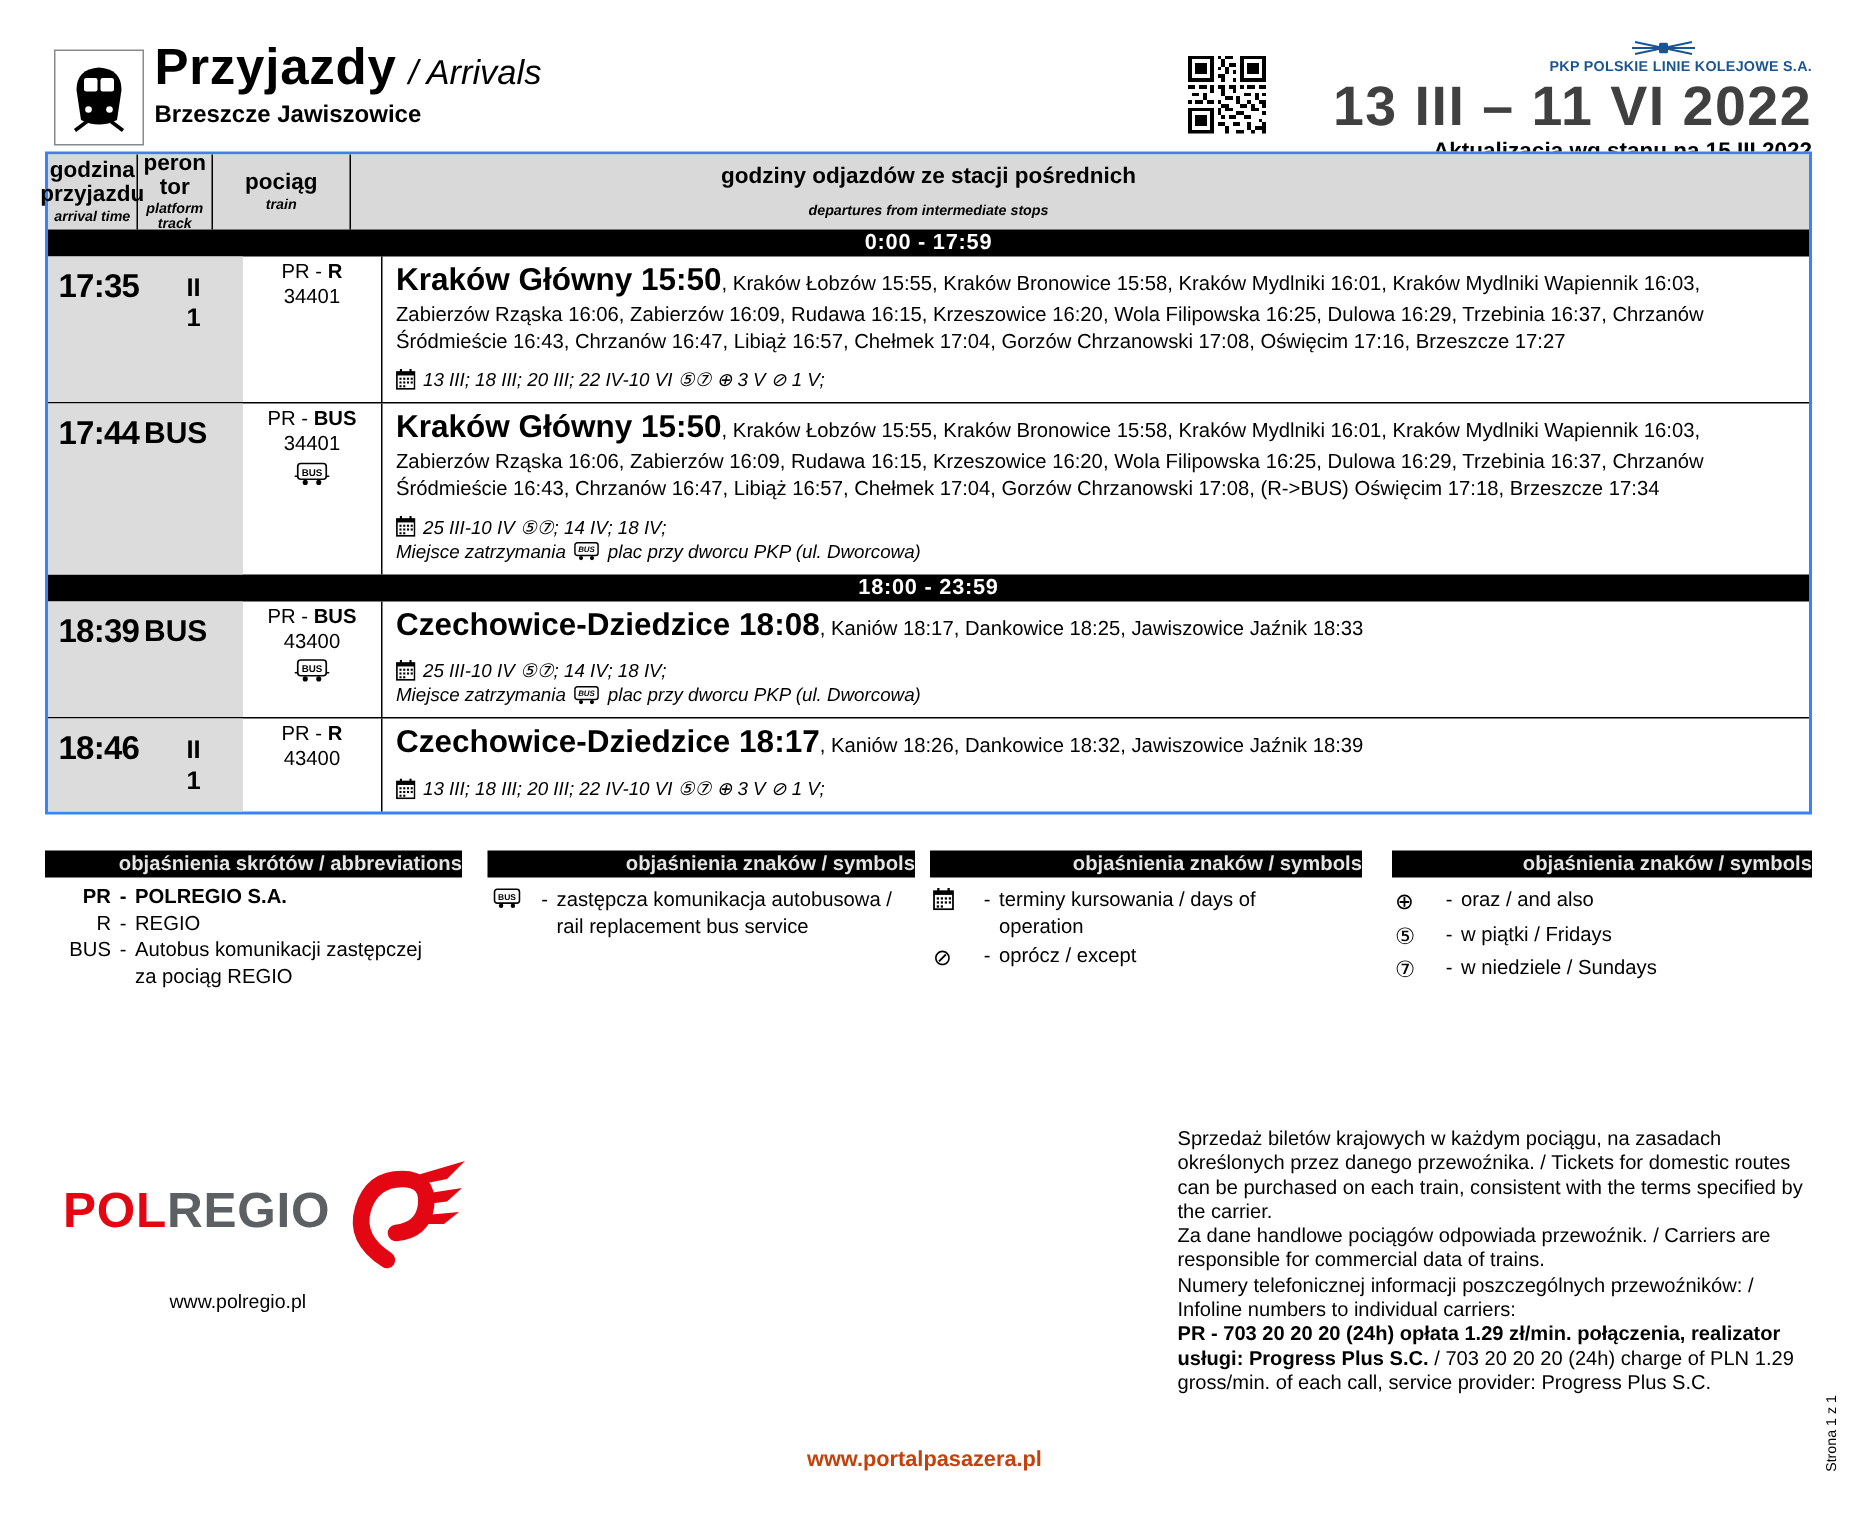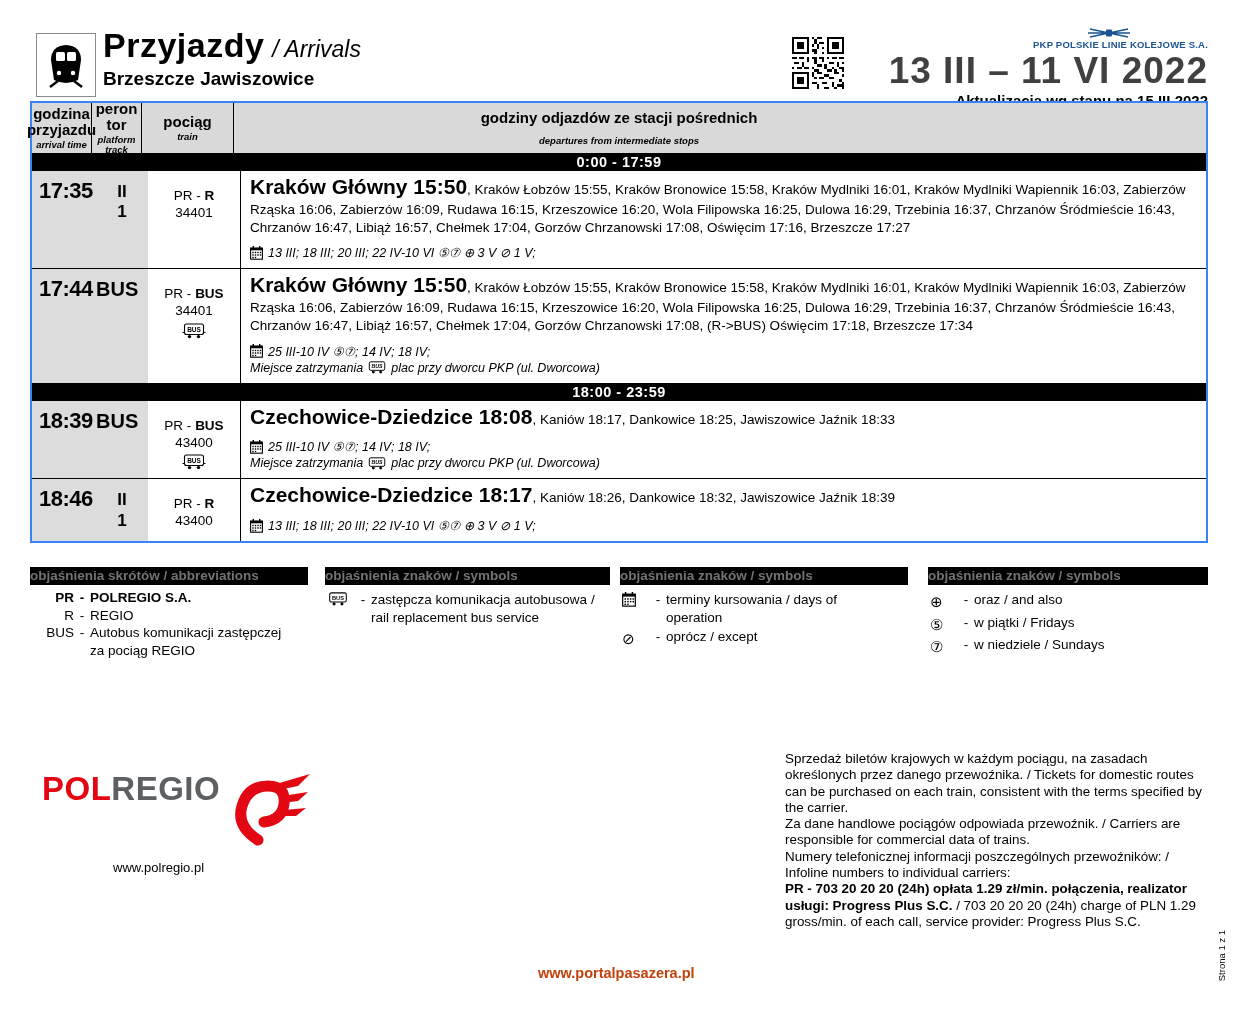"Brzeszcze Jawiszowice" .station { font-size: 19px -> 16px }
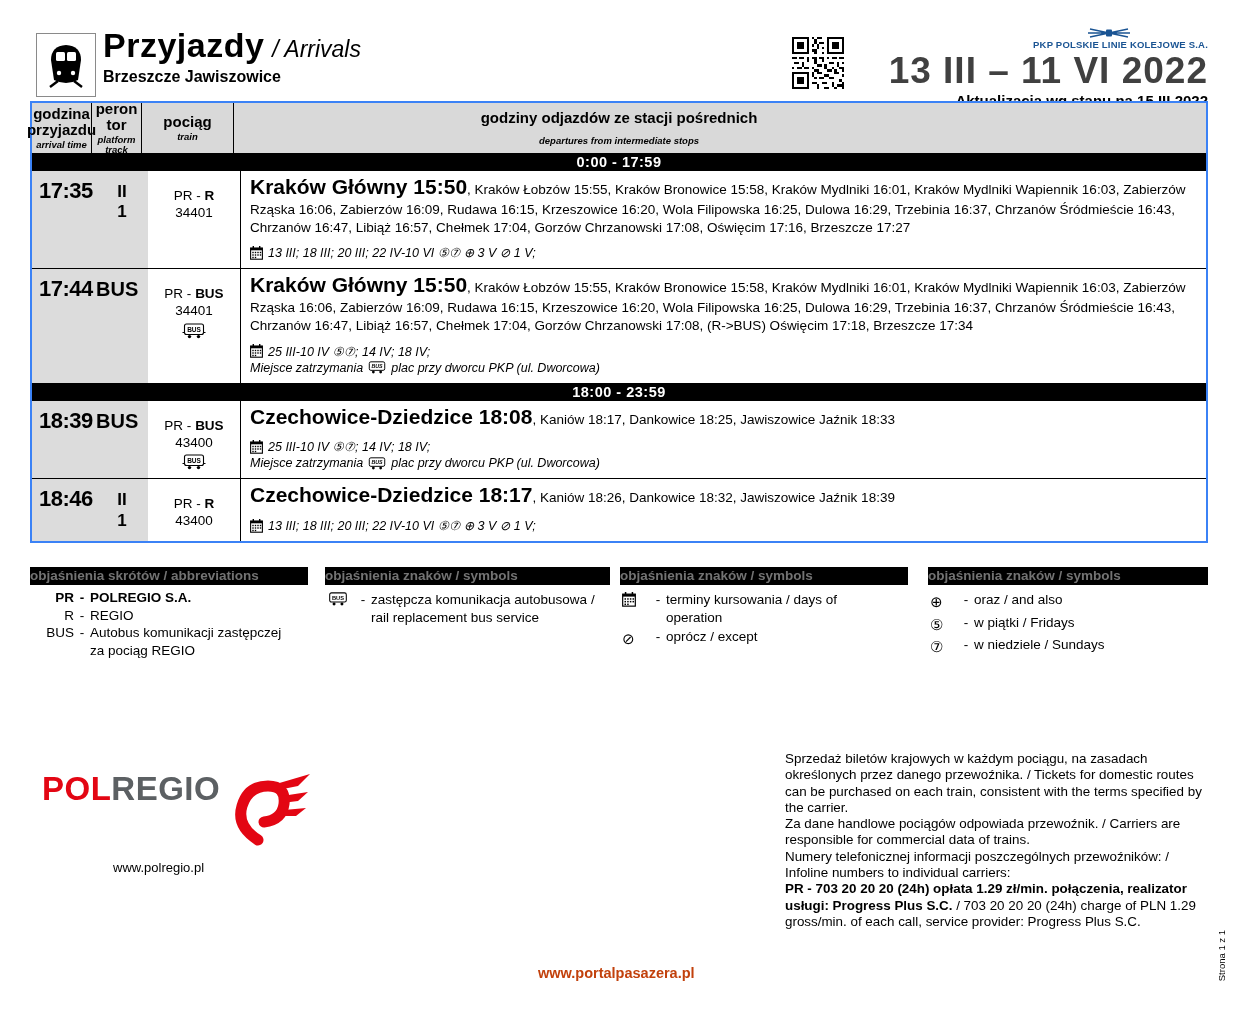"17:35" .c-left { width: 116px -> 130px }
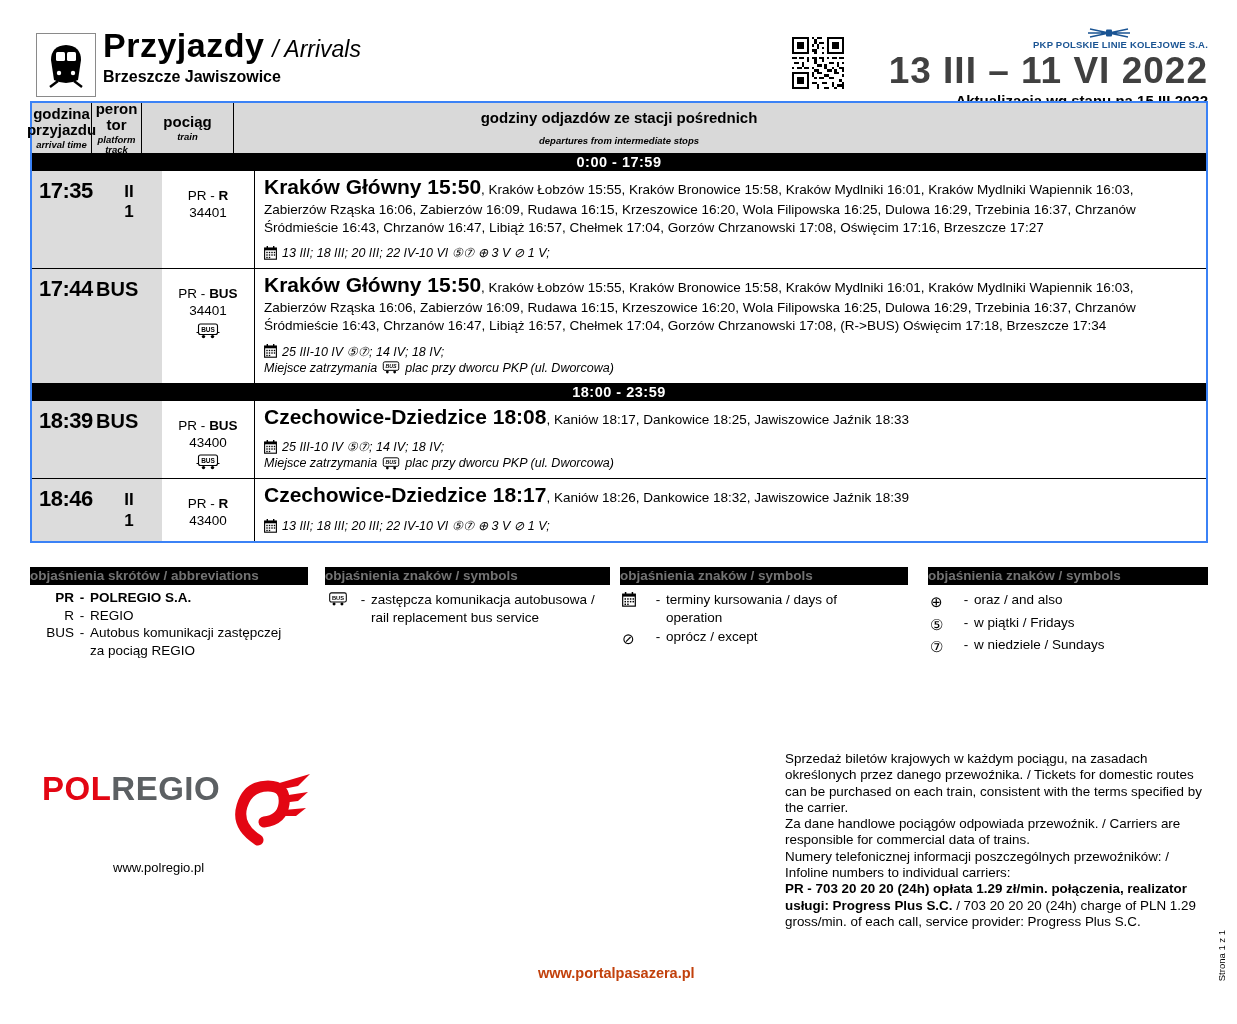"PR - R" .c-train { padding-top: 17px -> 2px }
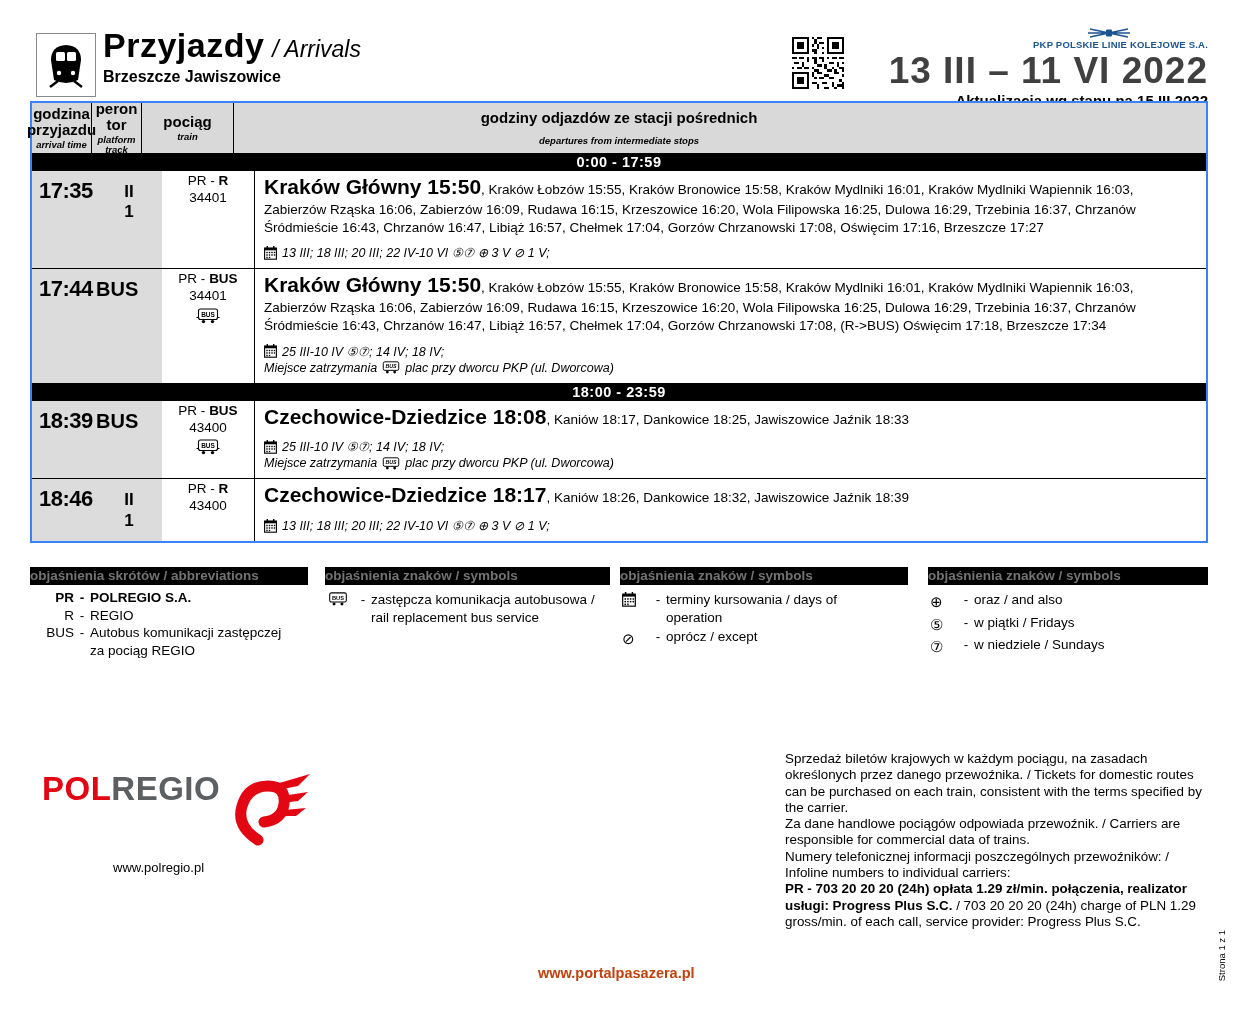"objaśnienia skrótów / abbreviations" .lg-title { color: #737373 -> #e5e5e5; text-align: left -> right }
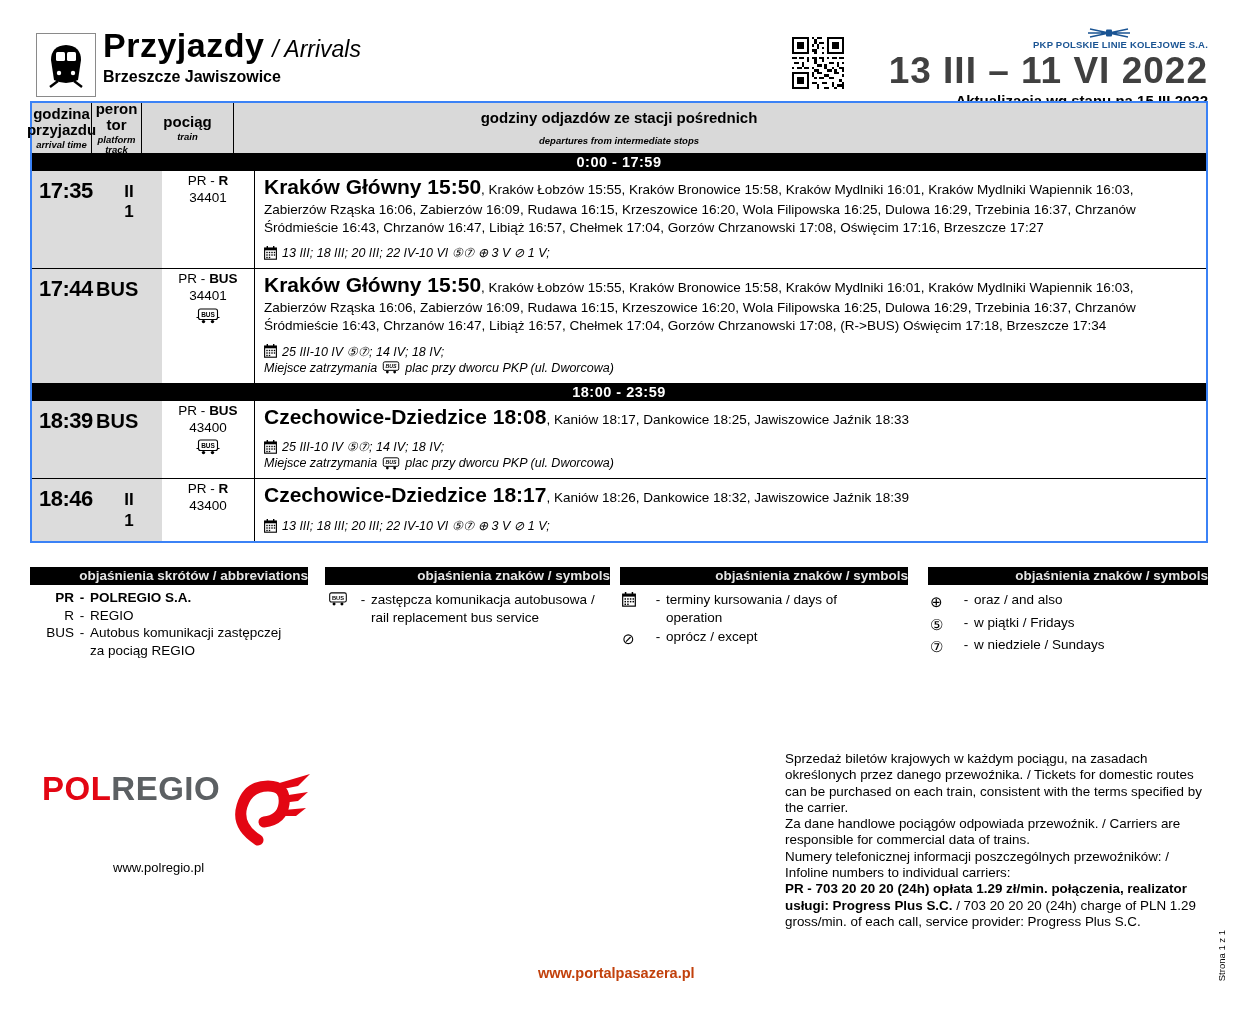"POLREGIO" .pol-word { margin-top: none -> 18px }
